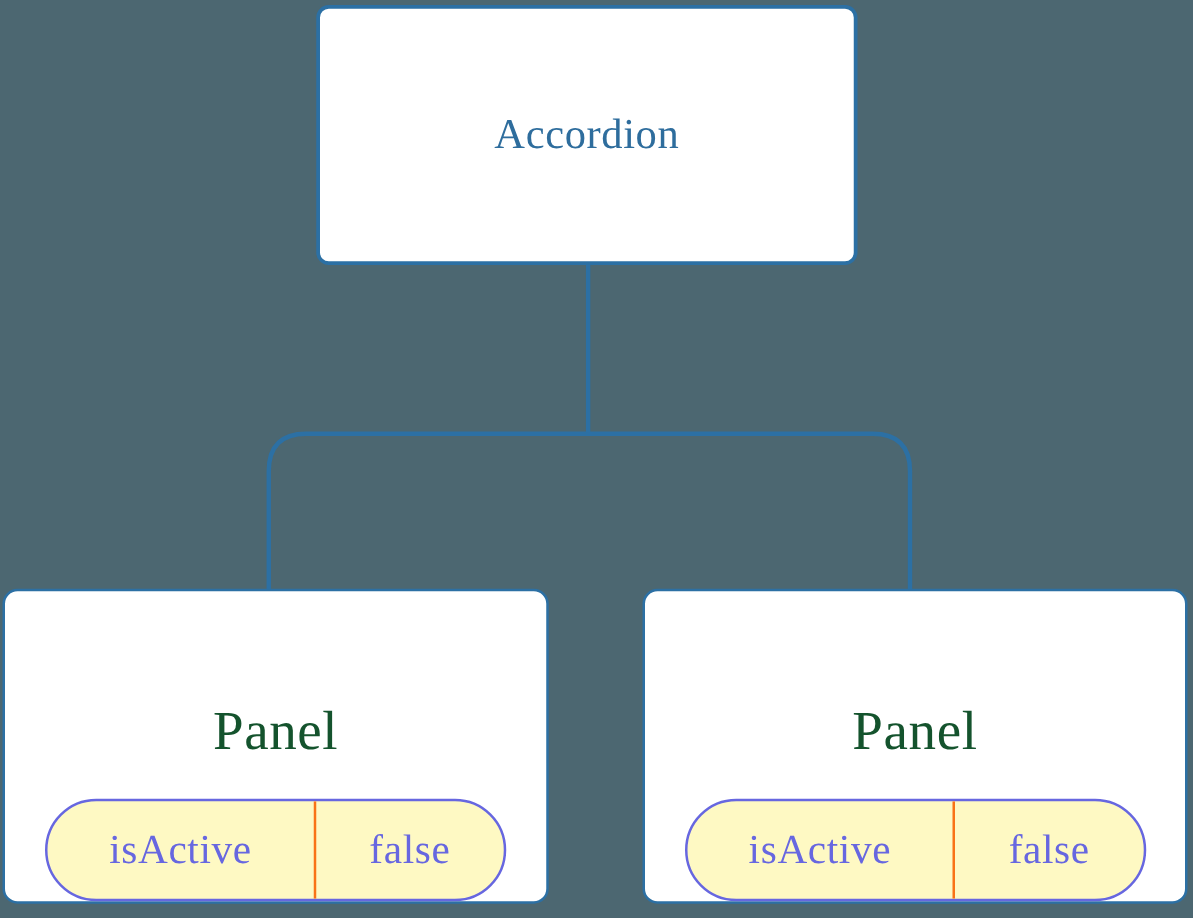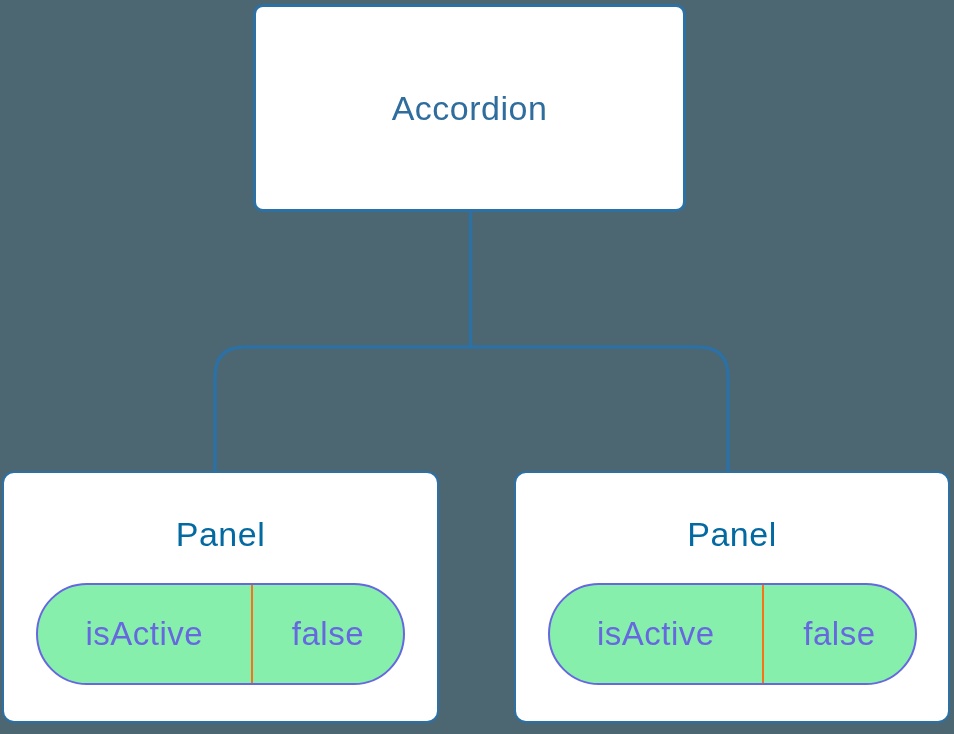"Accordion" .node { font-family: none -> Liberation Serif, serif }
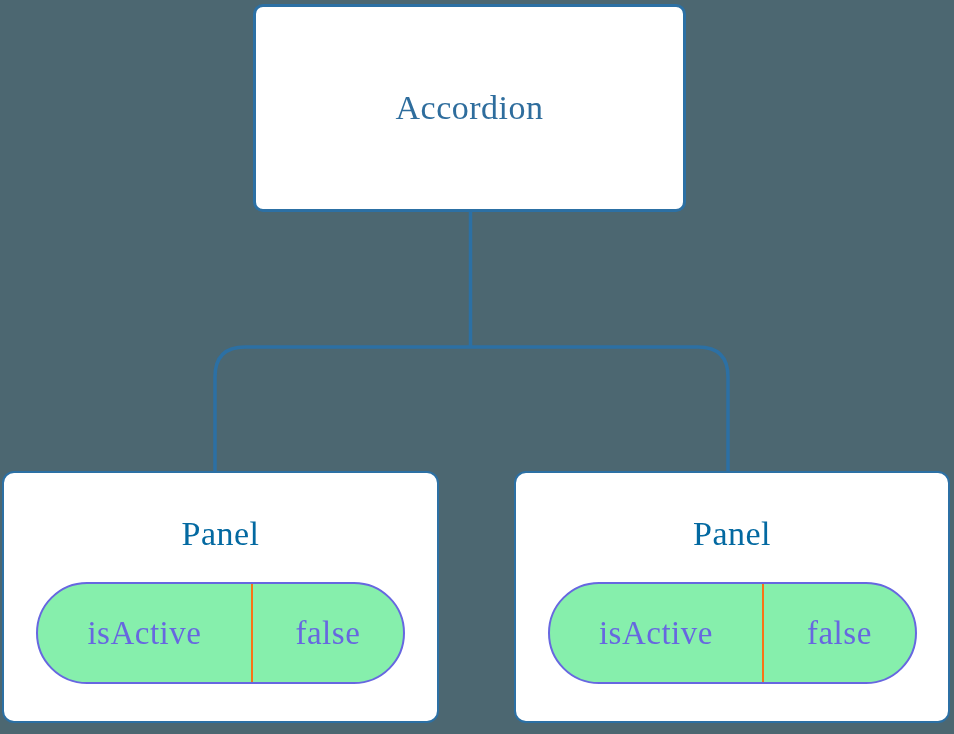"Panel" .panel-title { color: #0369a1 -> #14532d; font-size: 34px -> 44px; margin-top: none -> 44px }
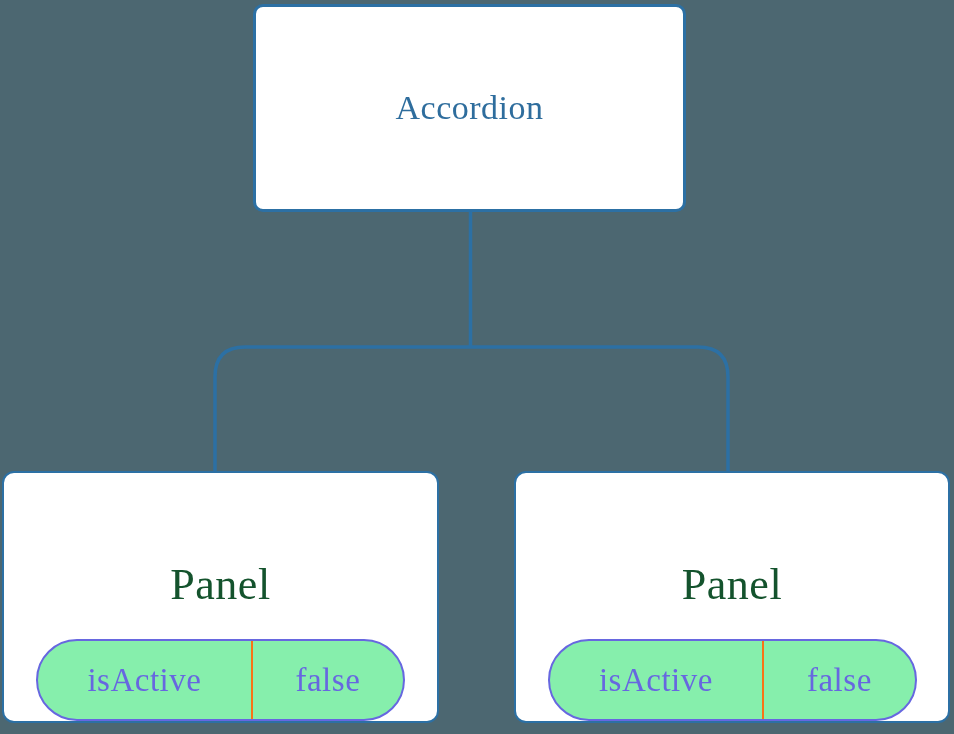"isActive" .pill { background: #86efac -> #fef9c3 }
